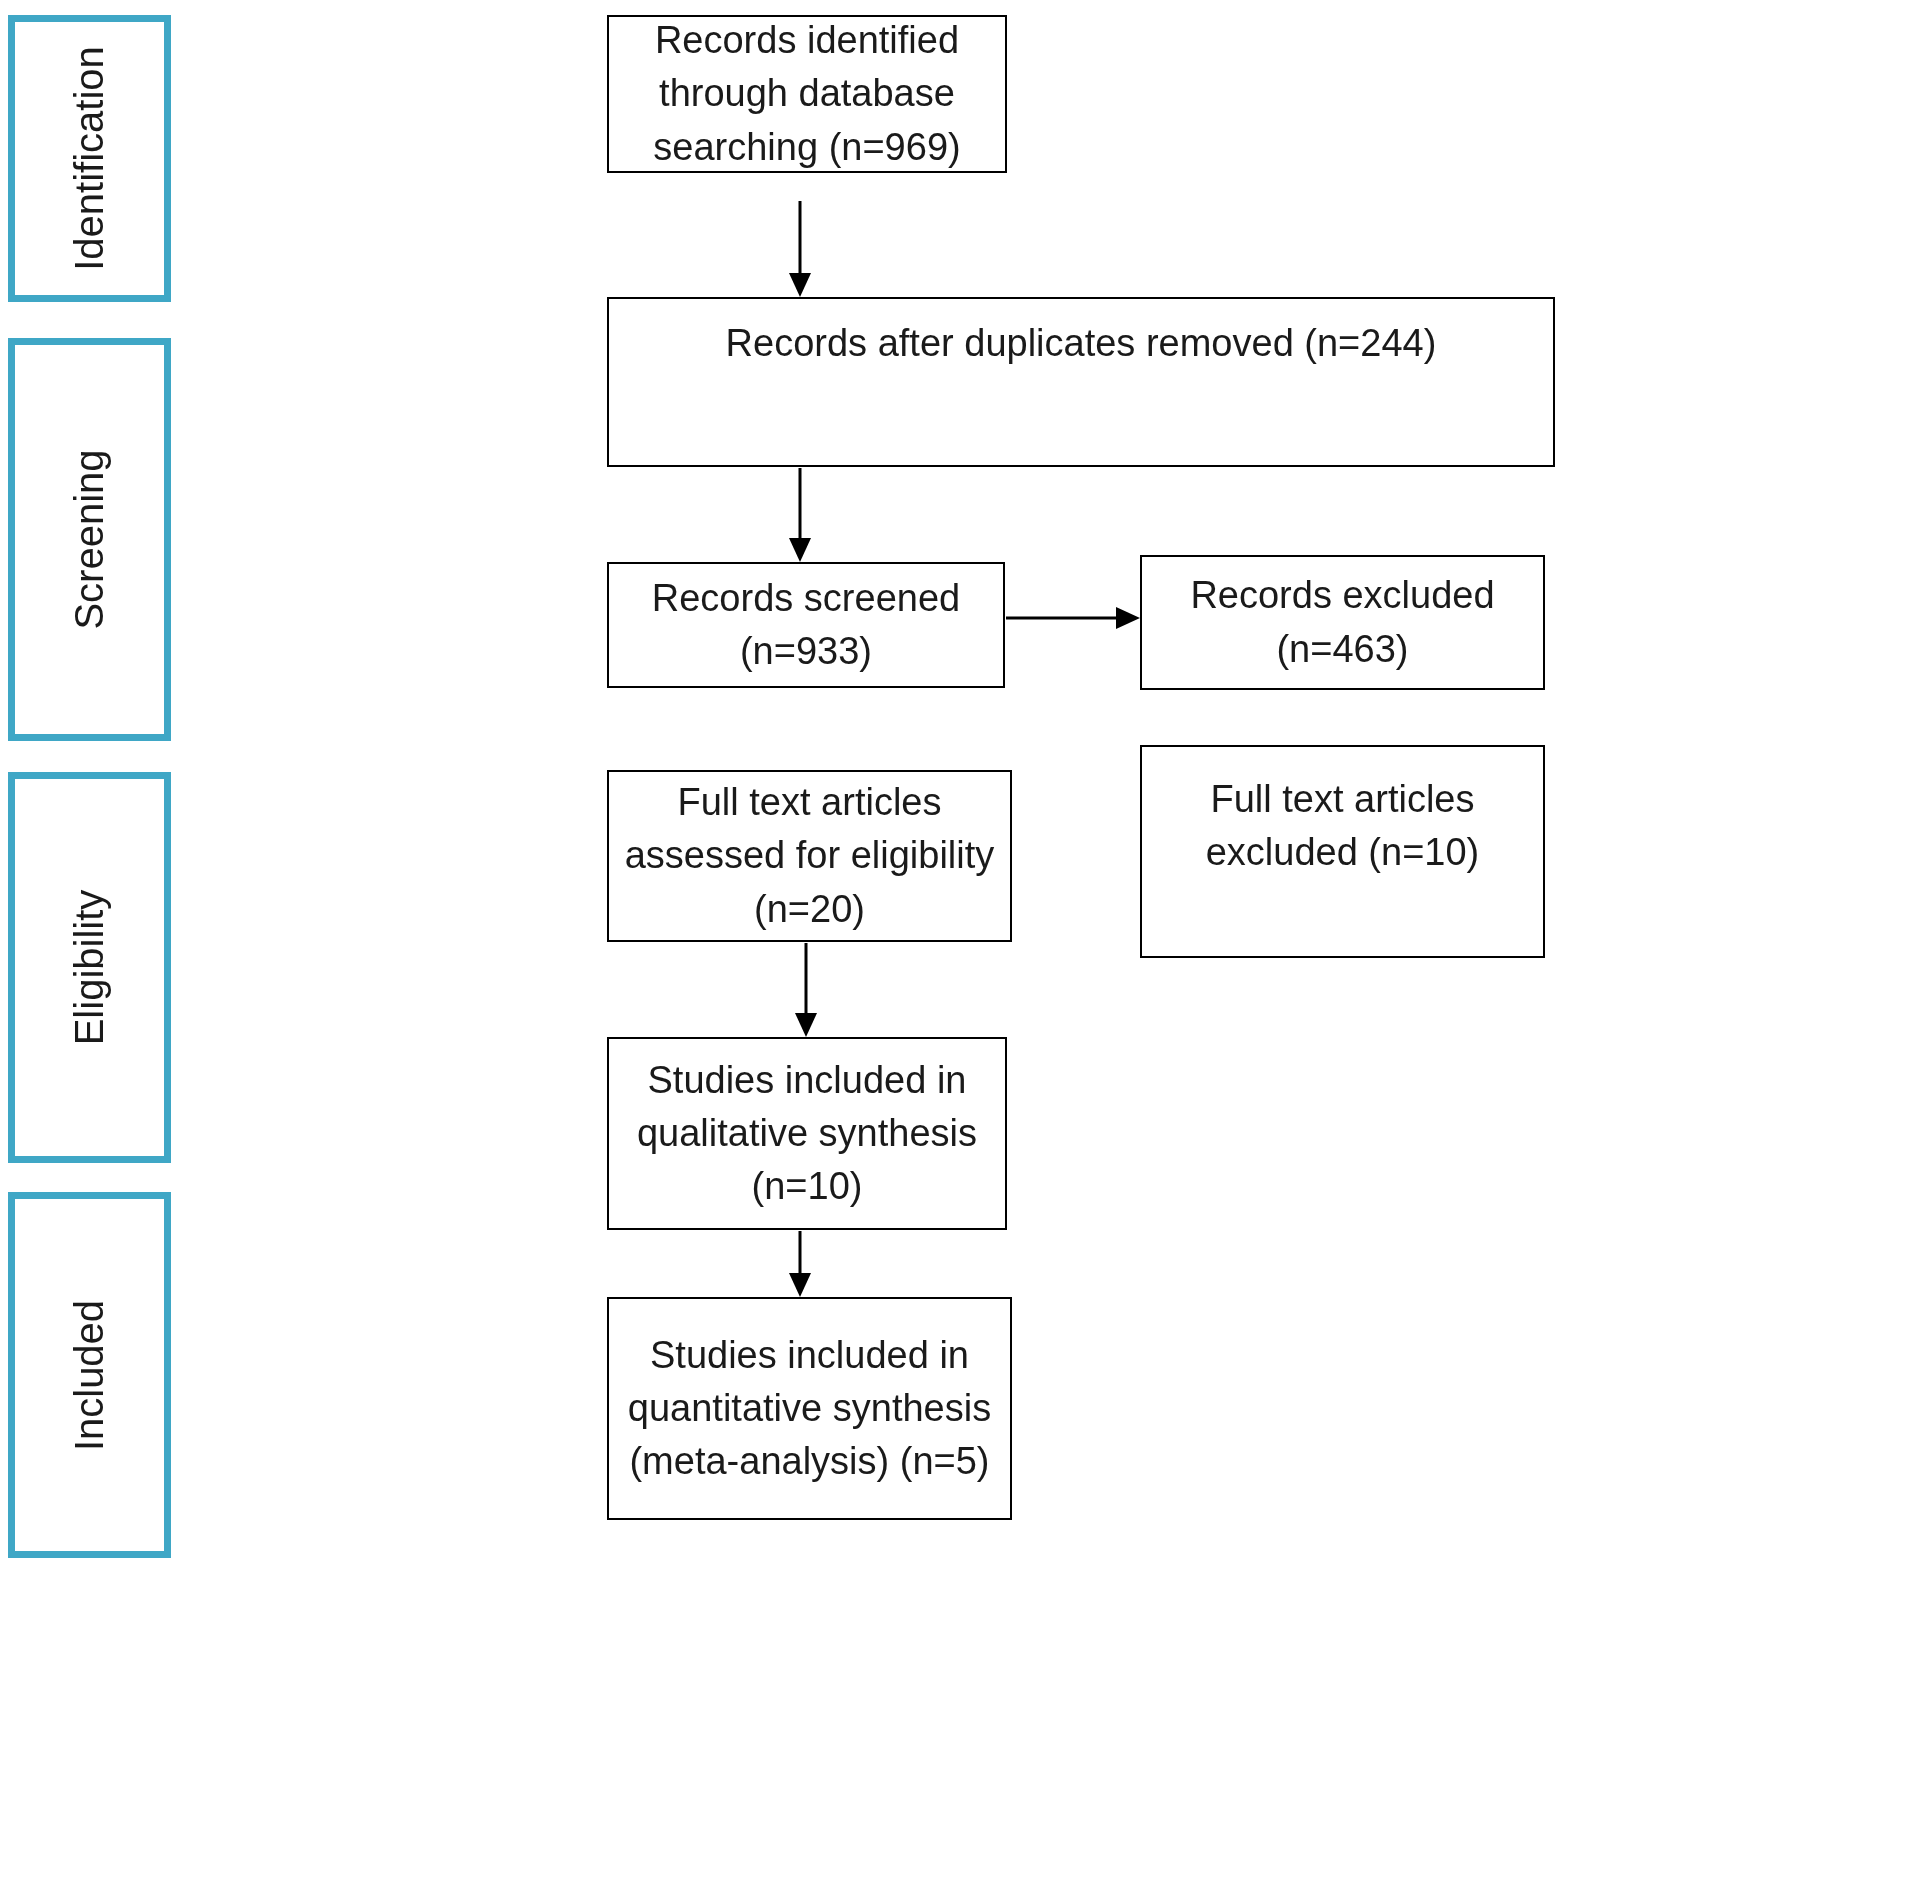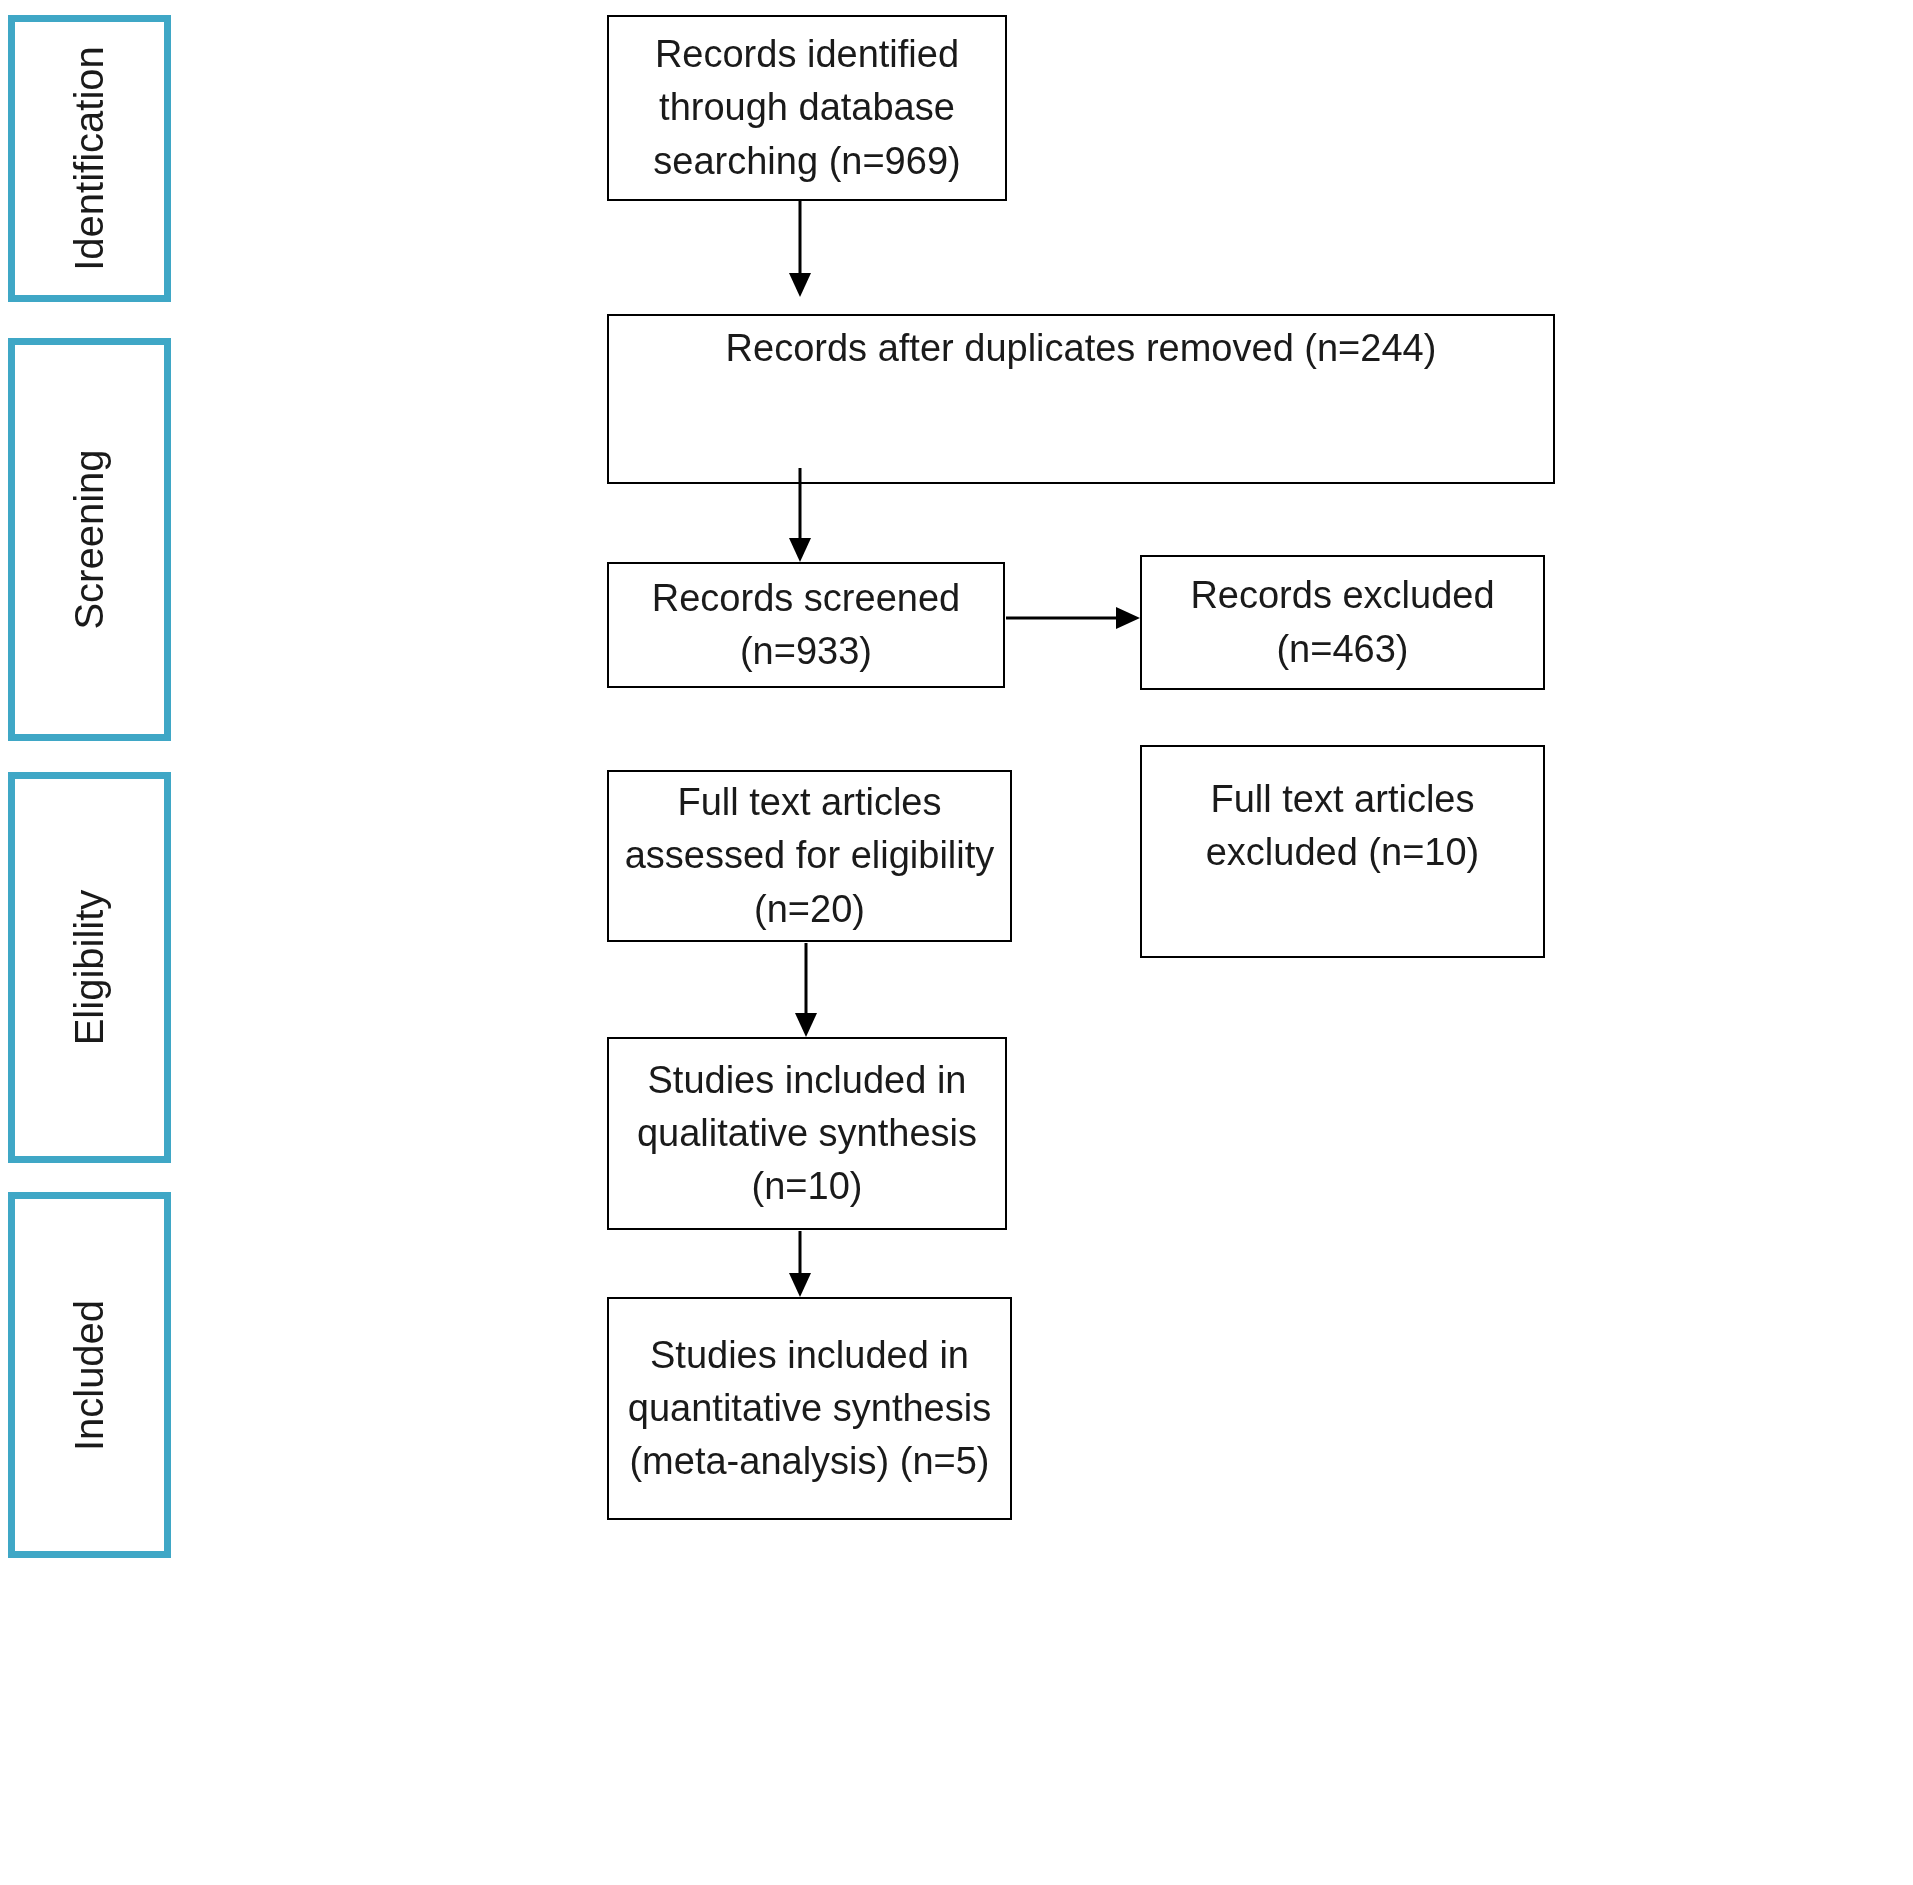"Records identified" #node-identified { height: 186px -> 158px }
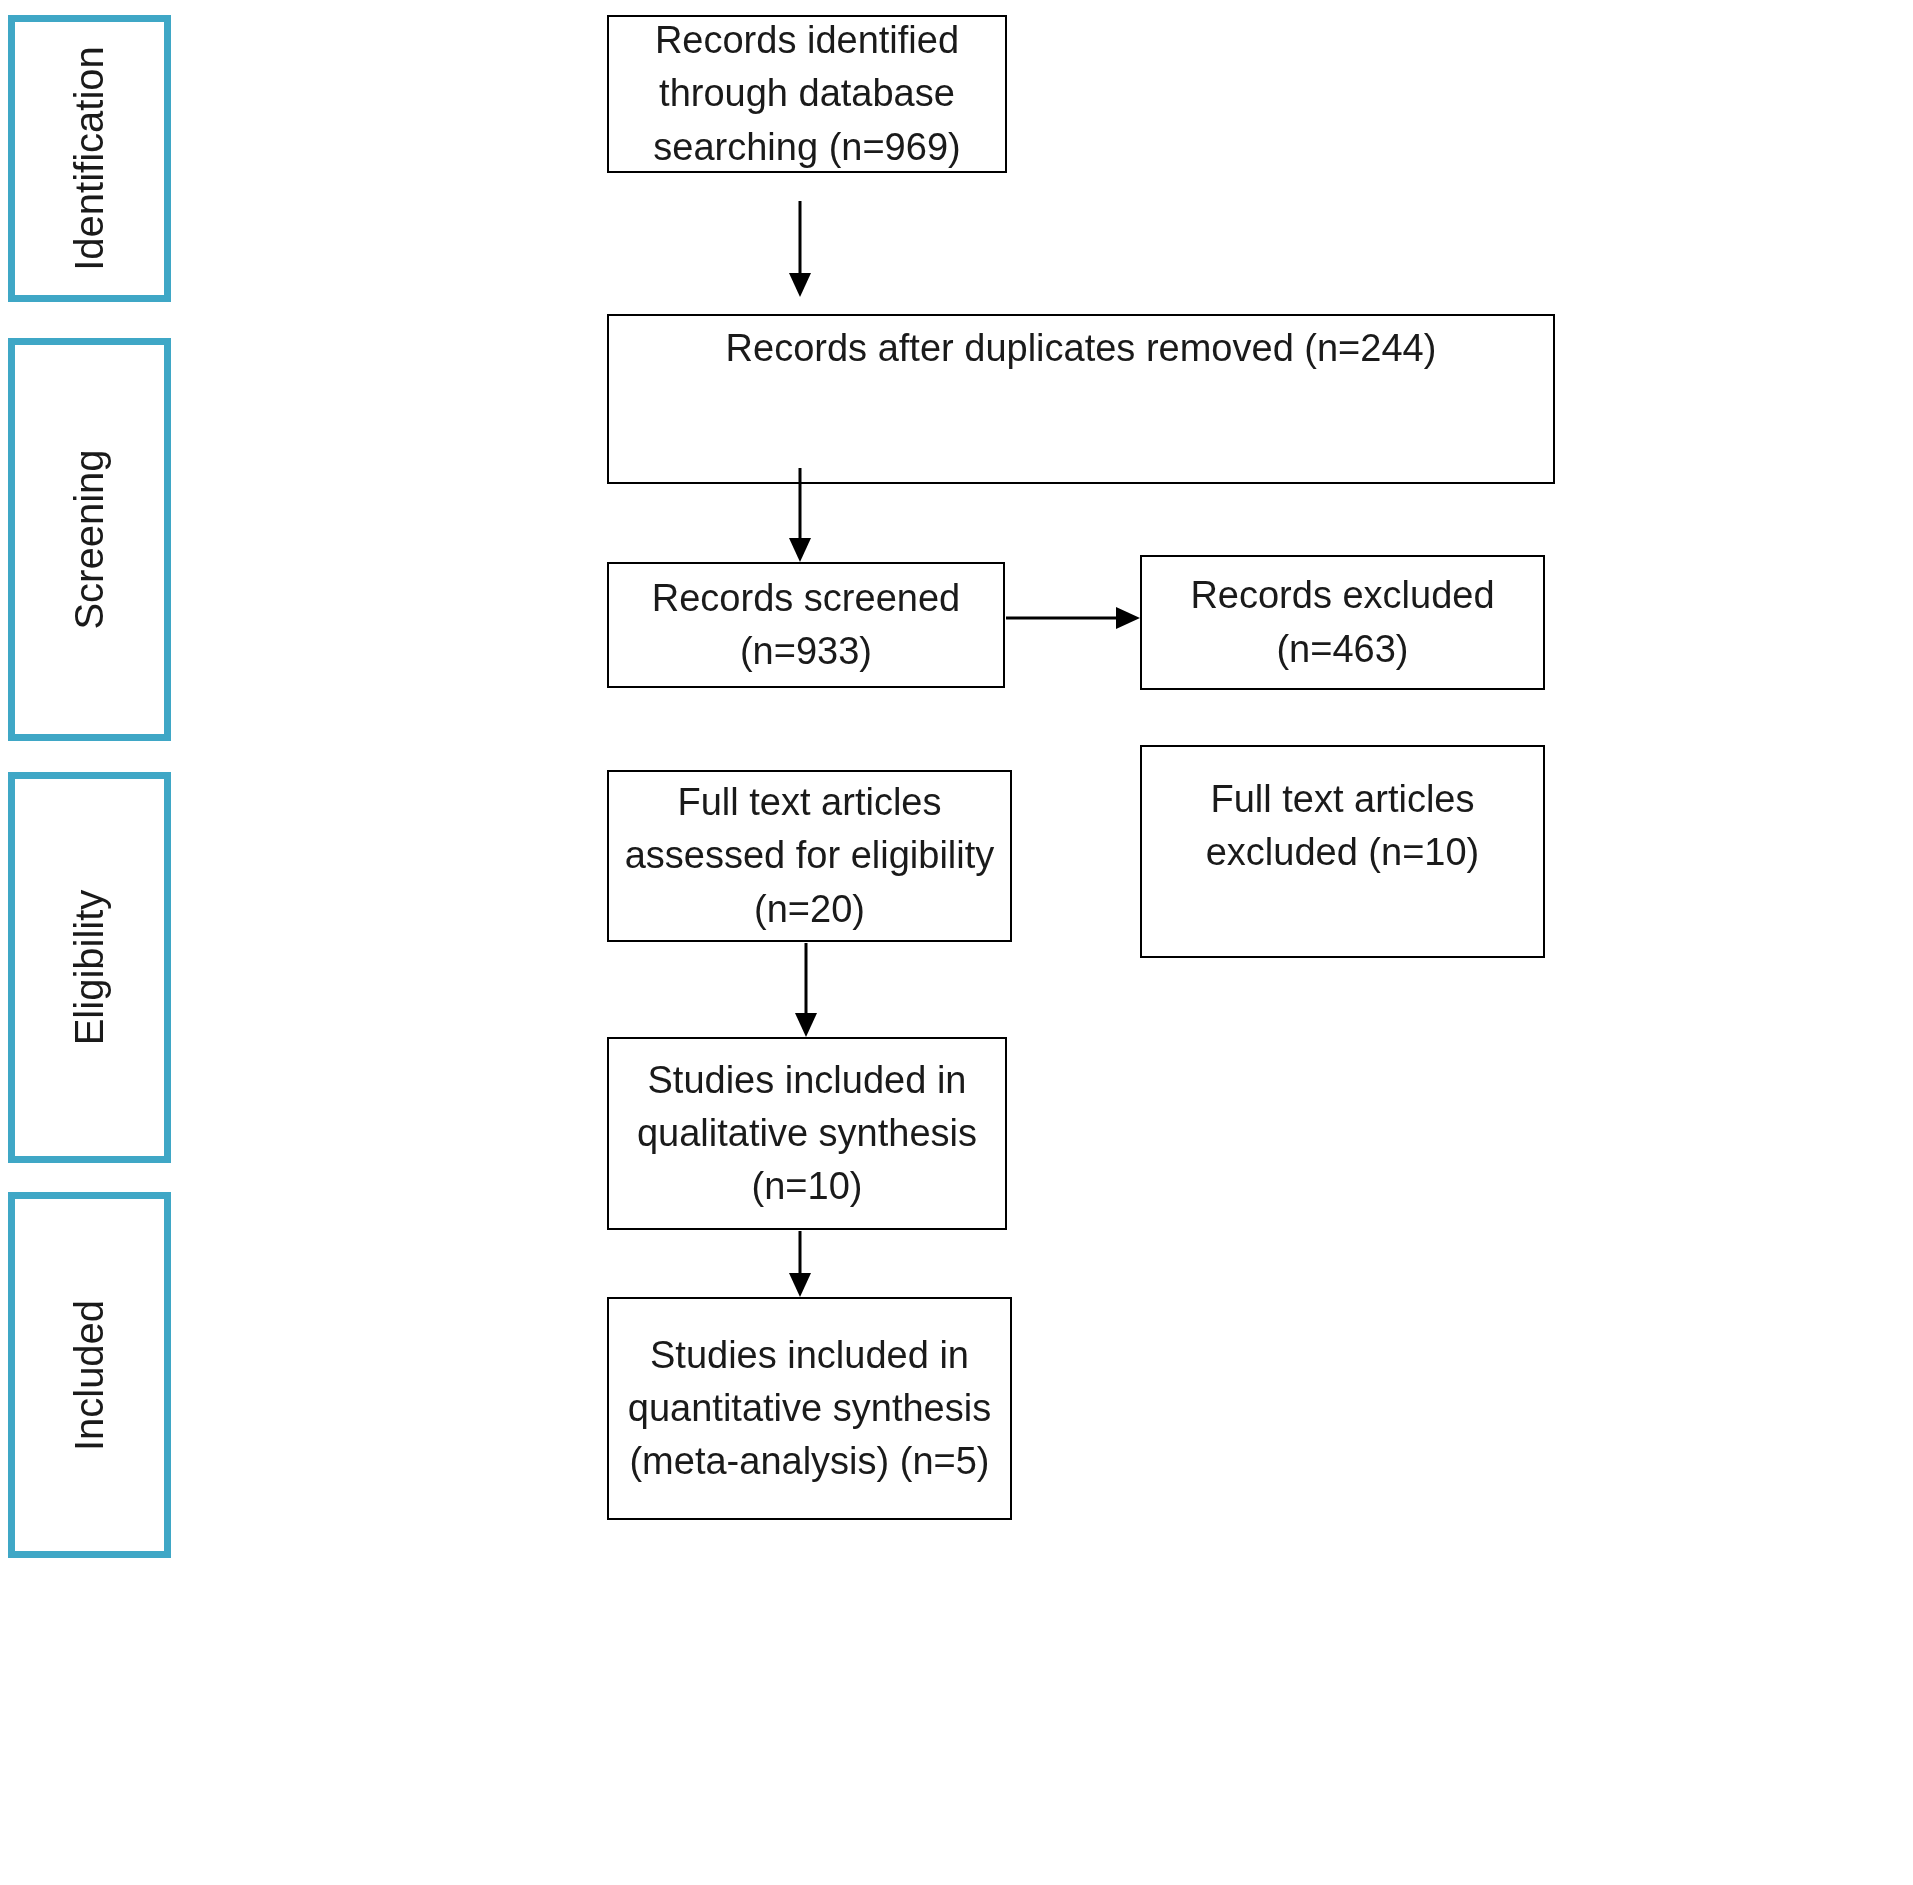"Records after duplicates removed (n=244)" #node-duplicates { padding-top: 6px -> 18px; top: 314px -> 297px }
